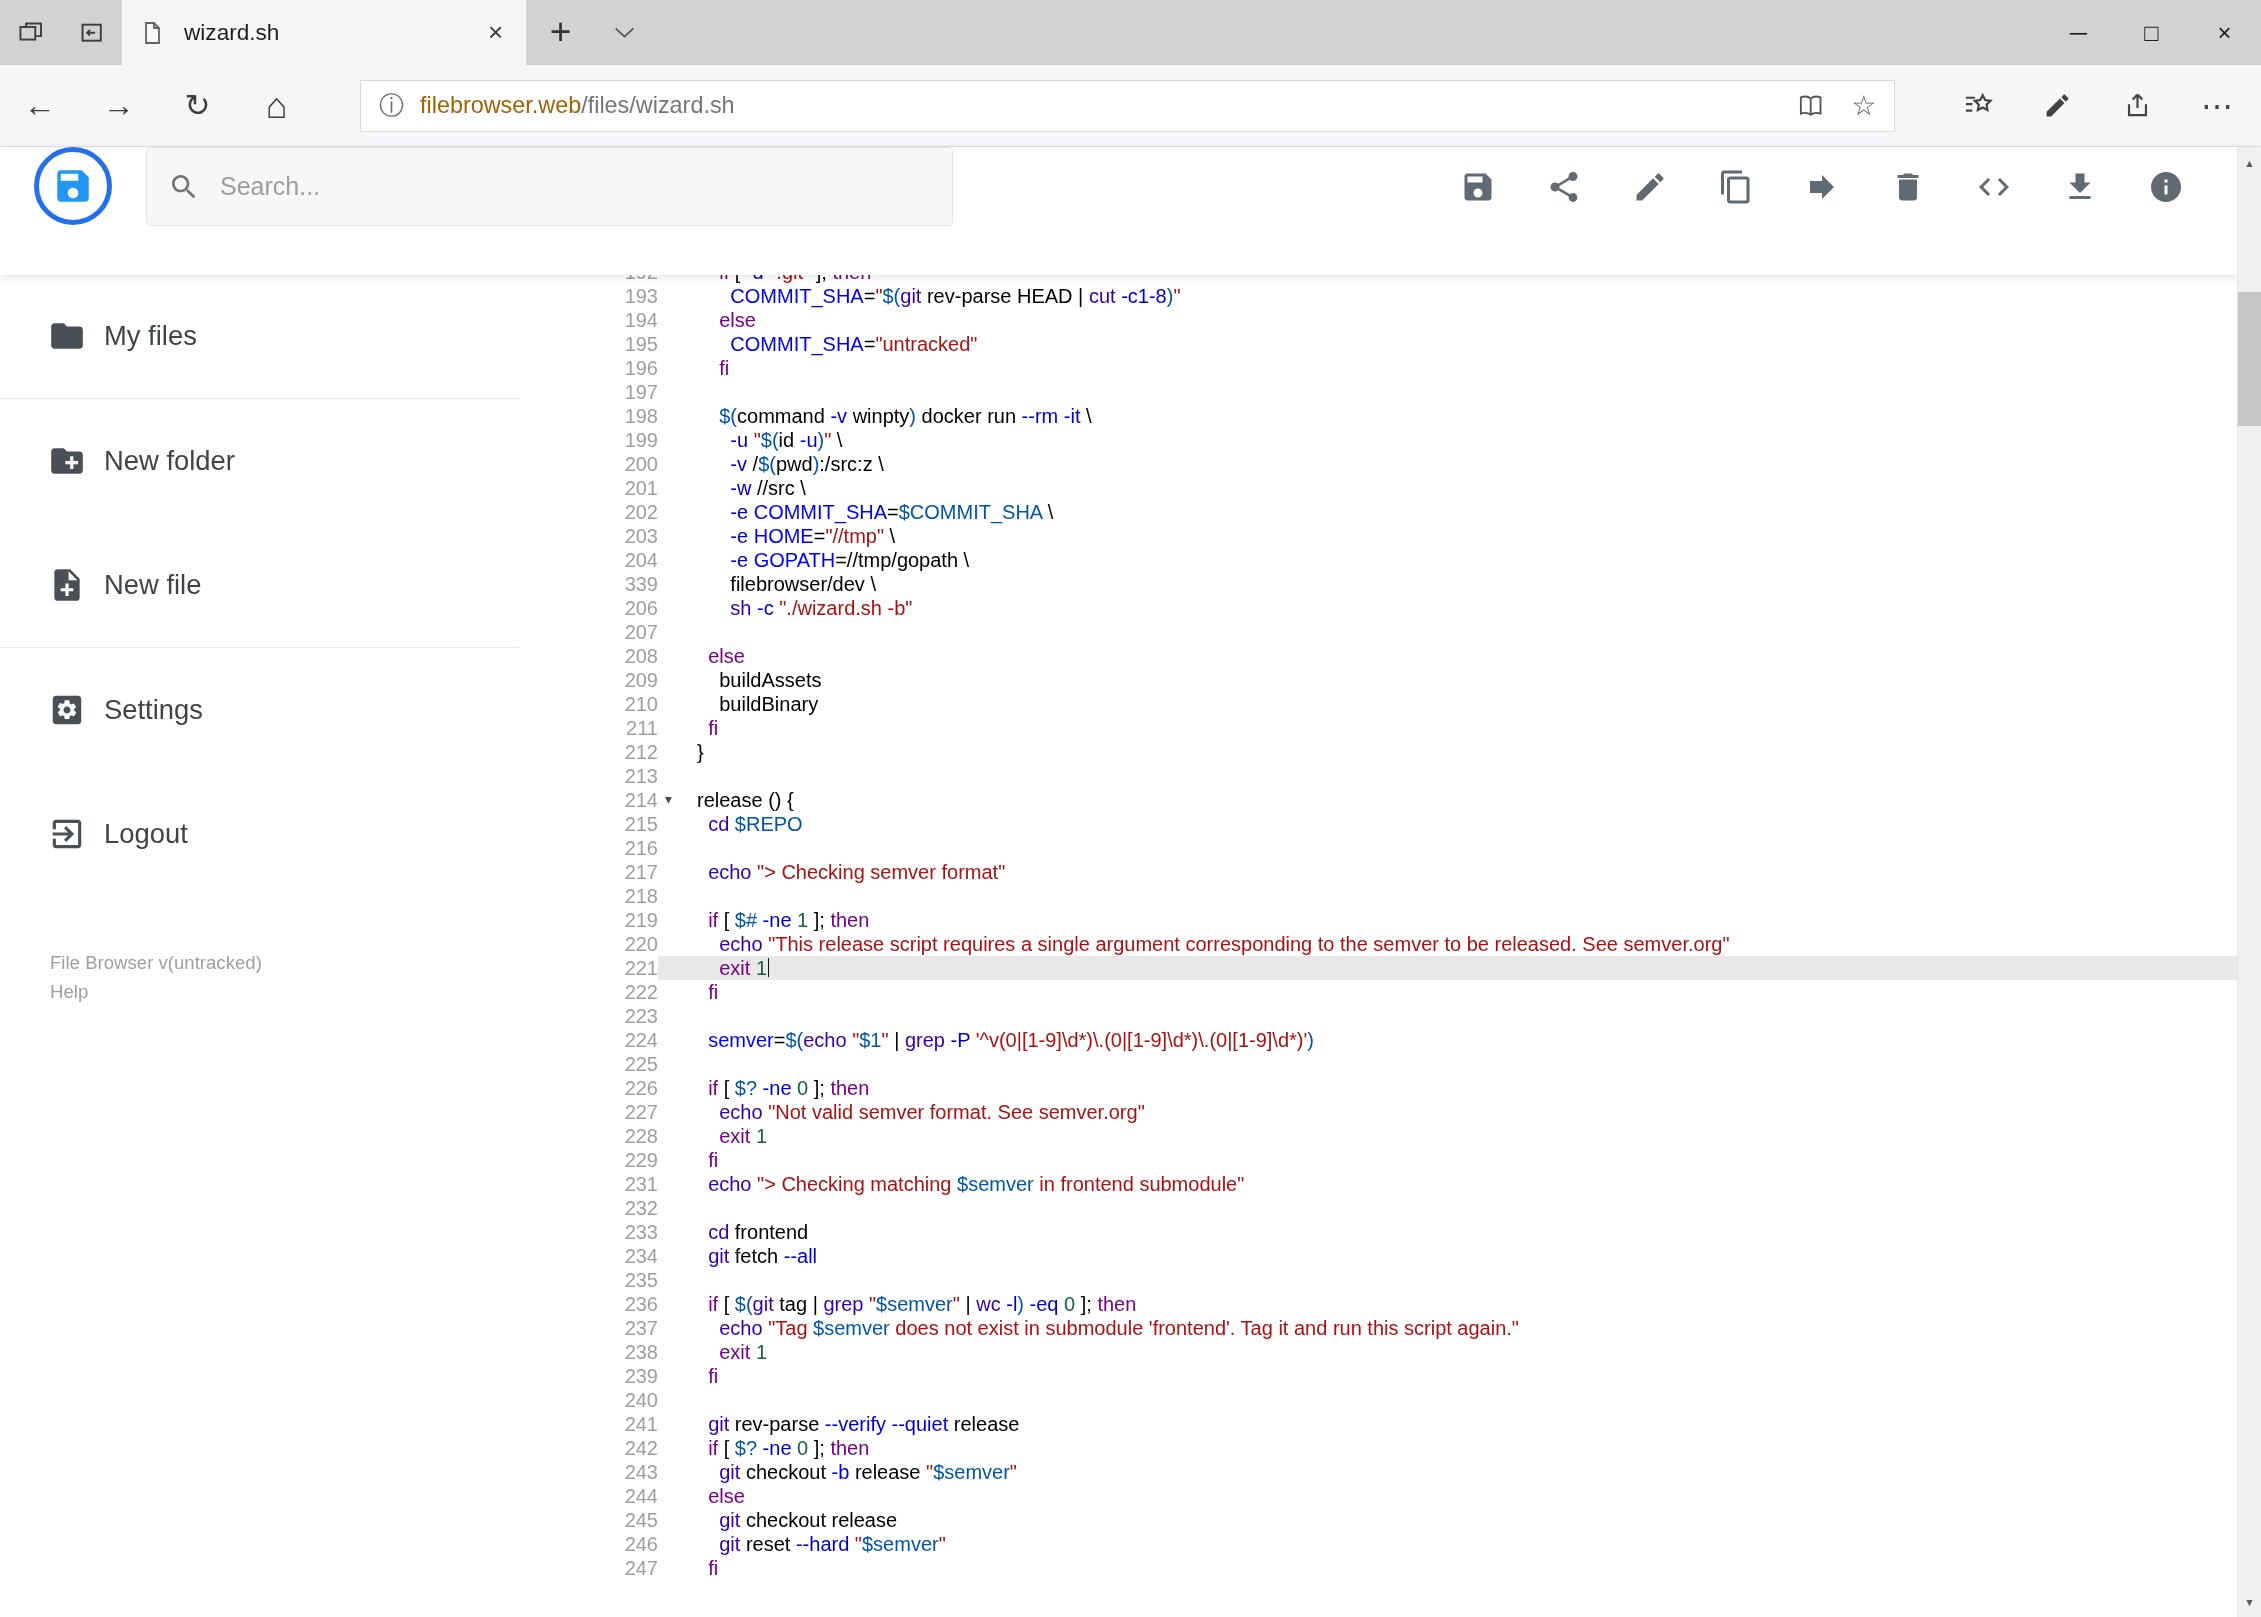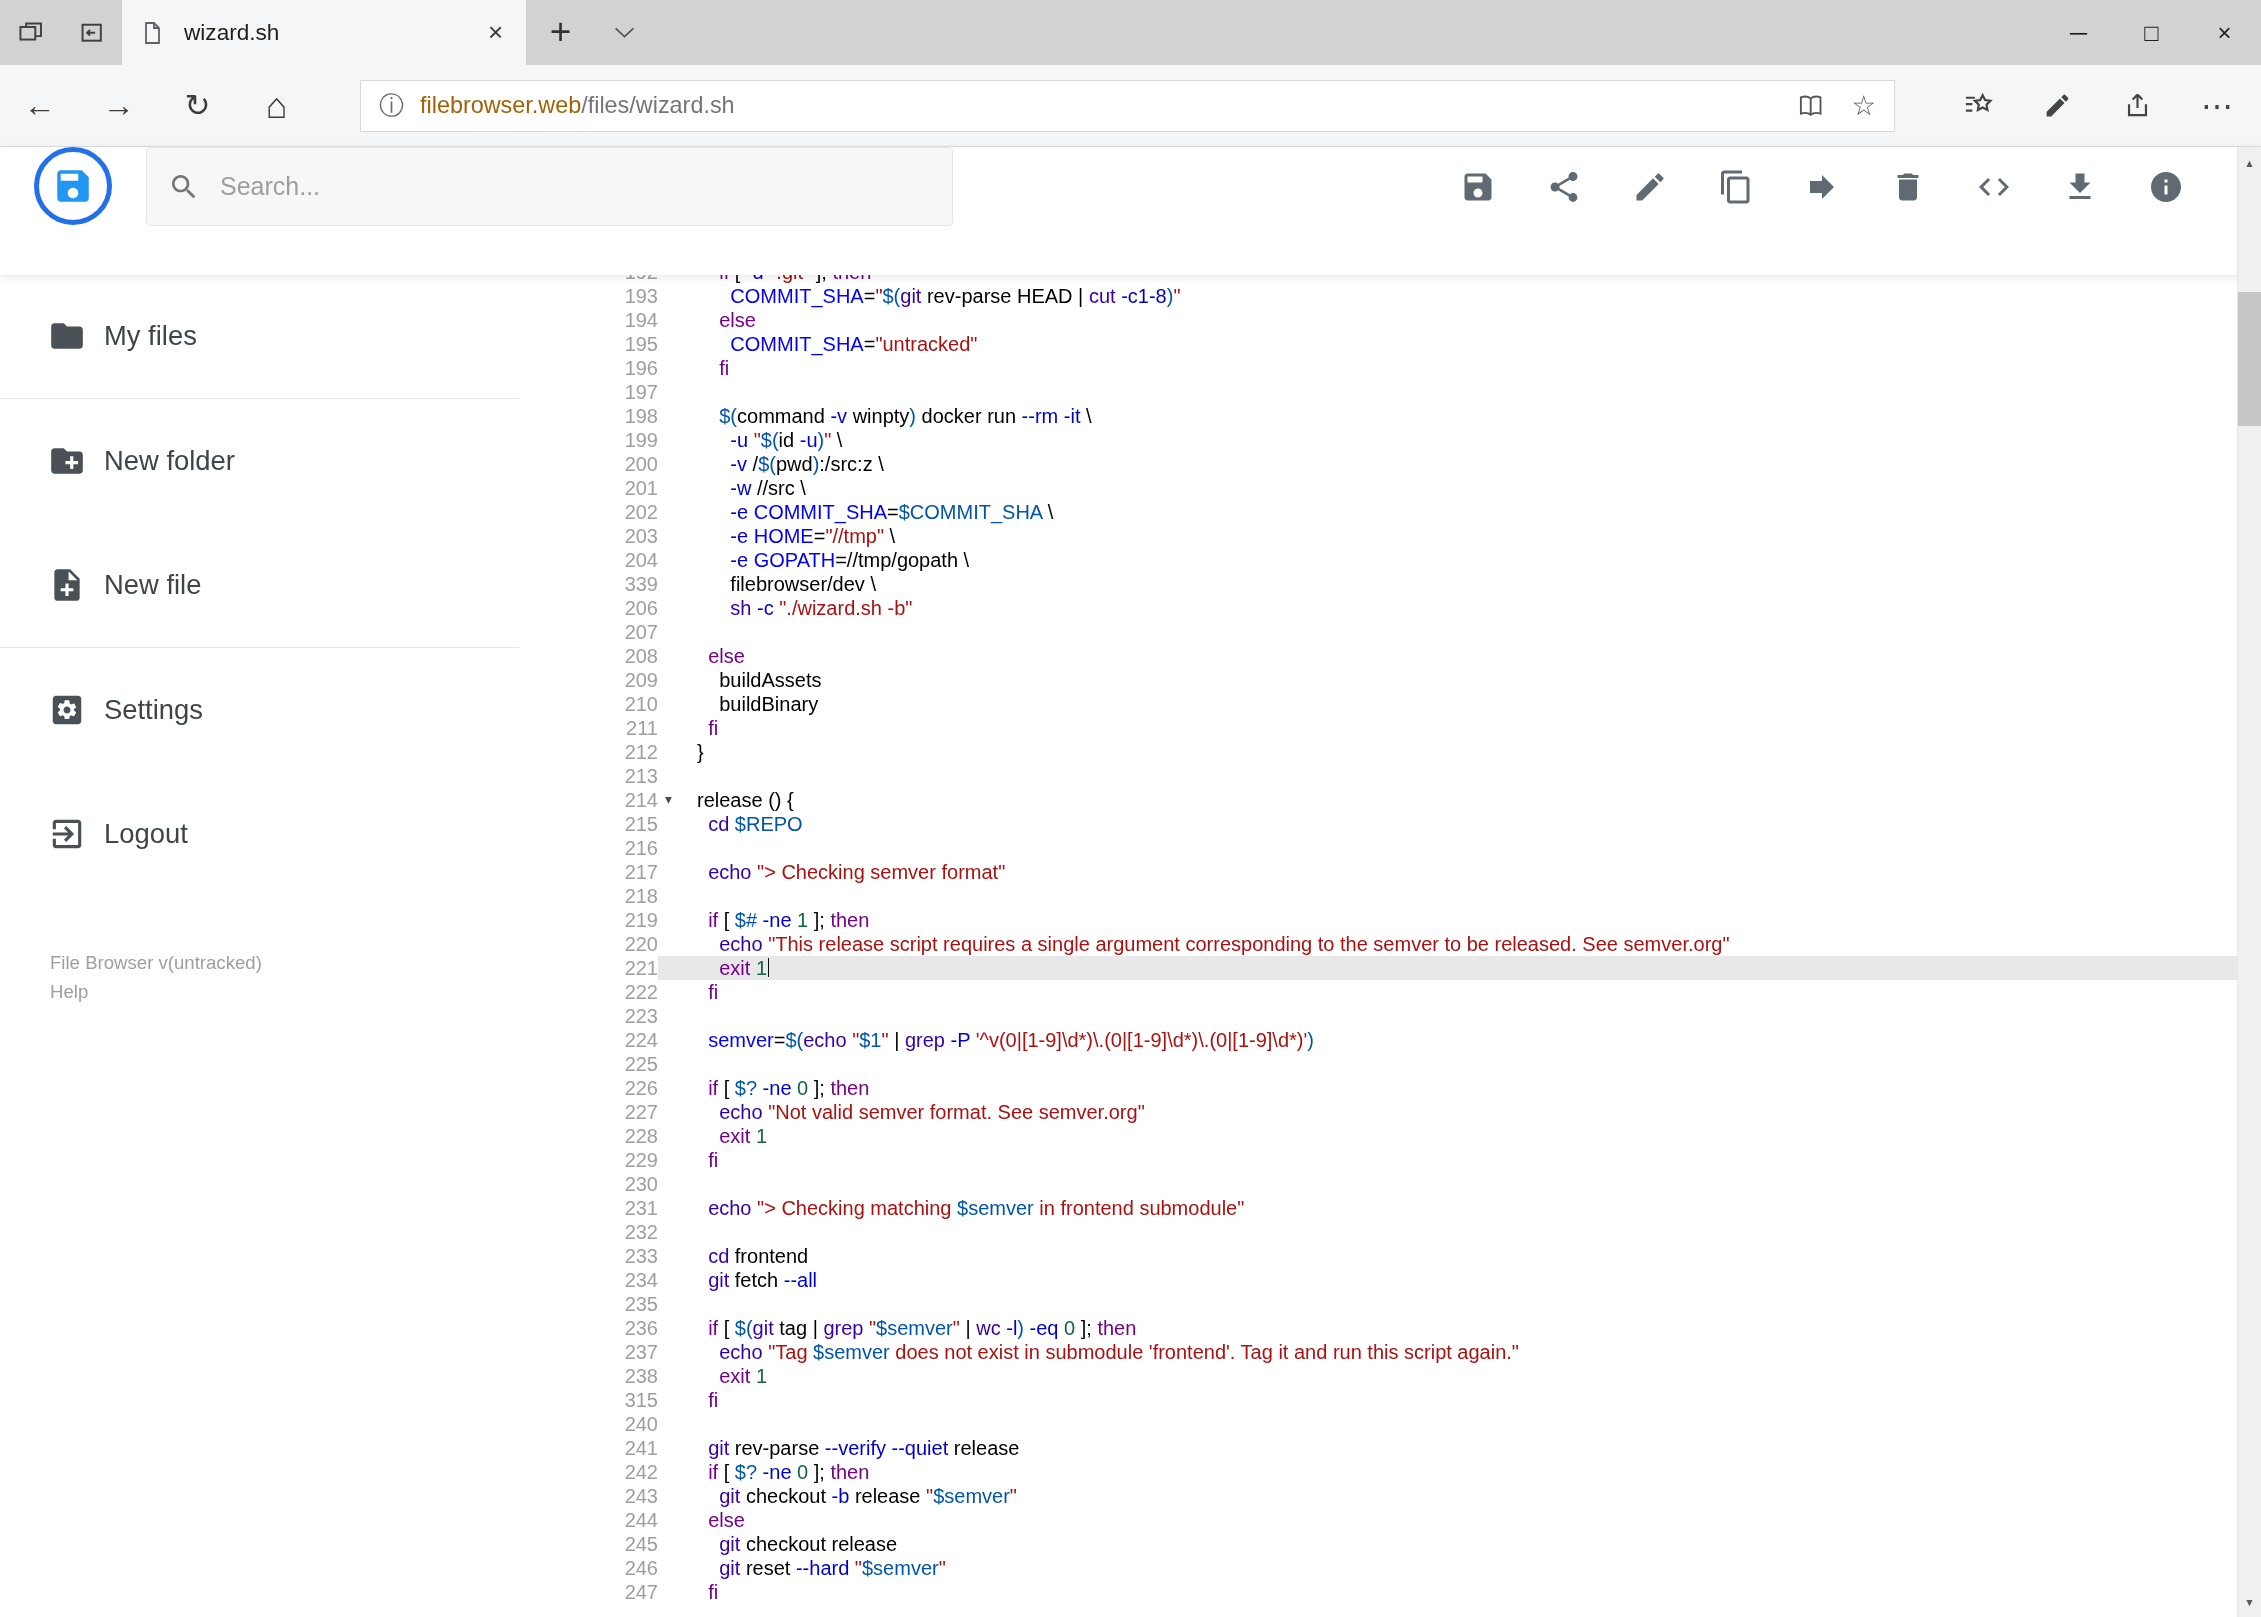"230" div.row { html: <div> <span>230</span> <span></span> </div> -> none }
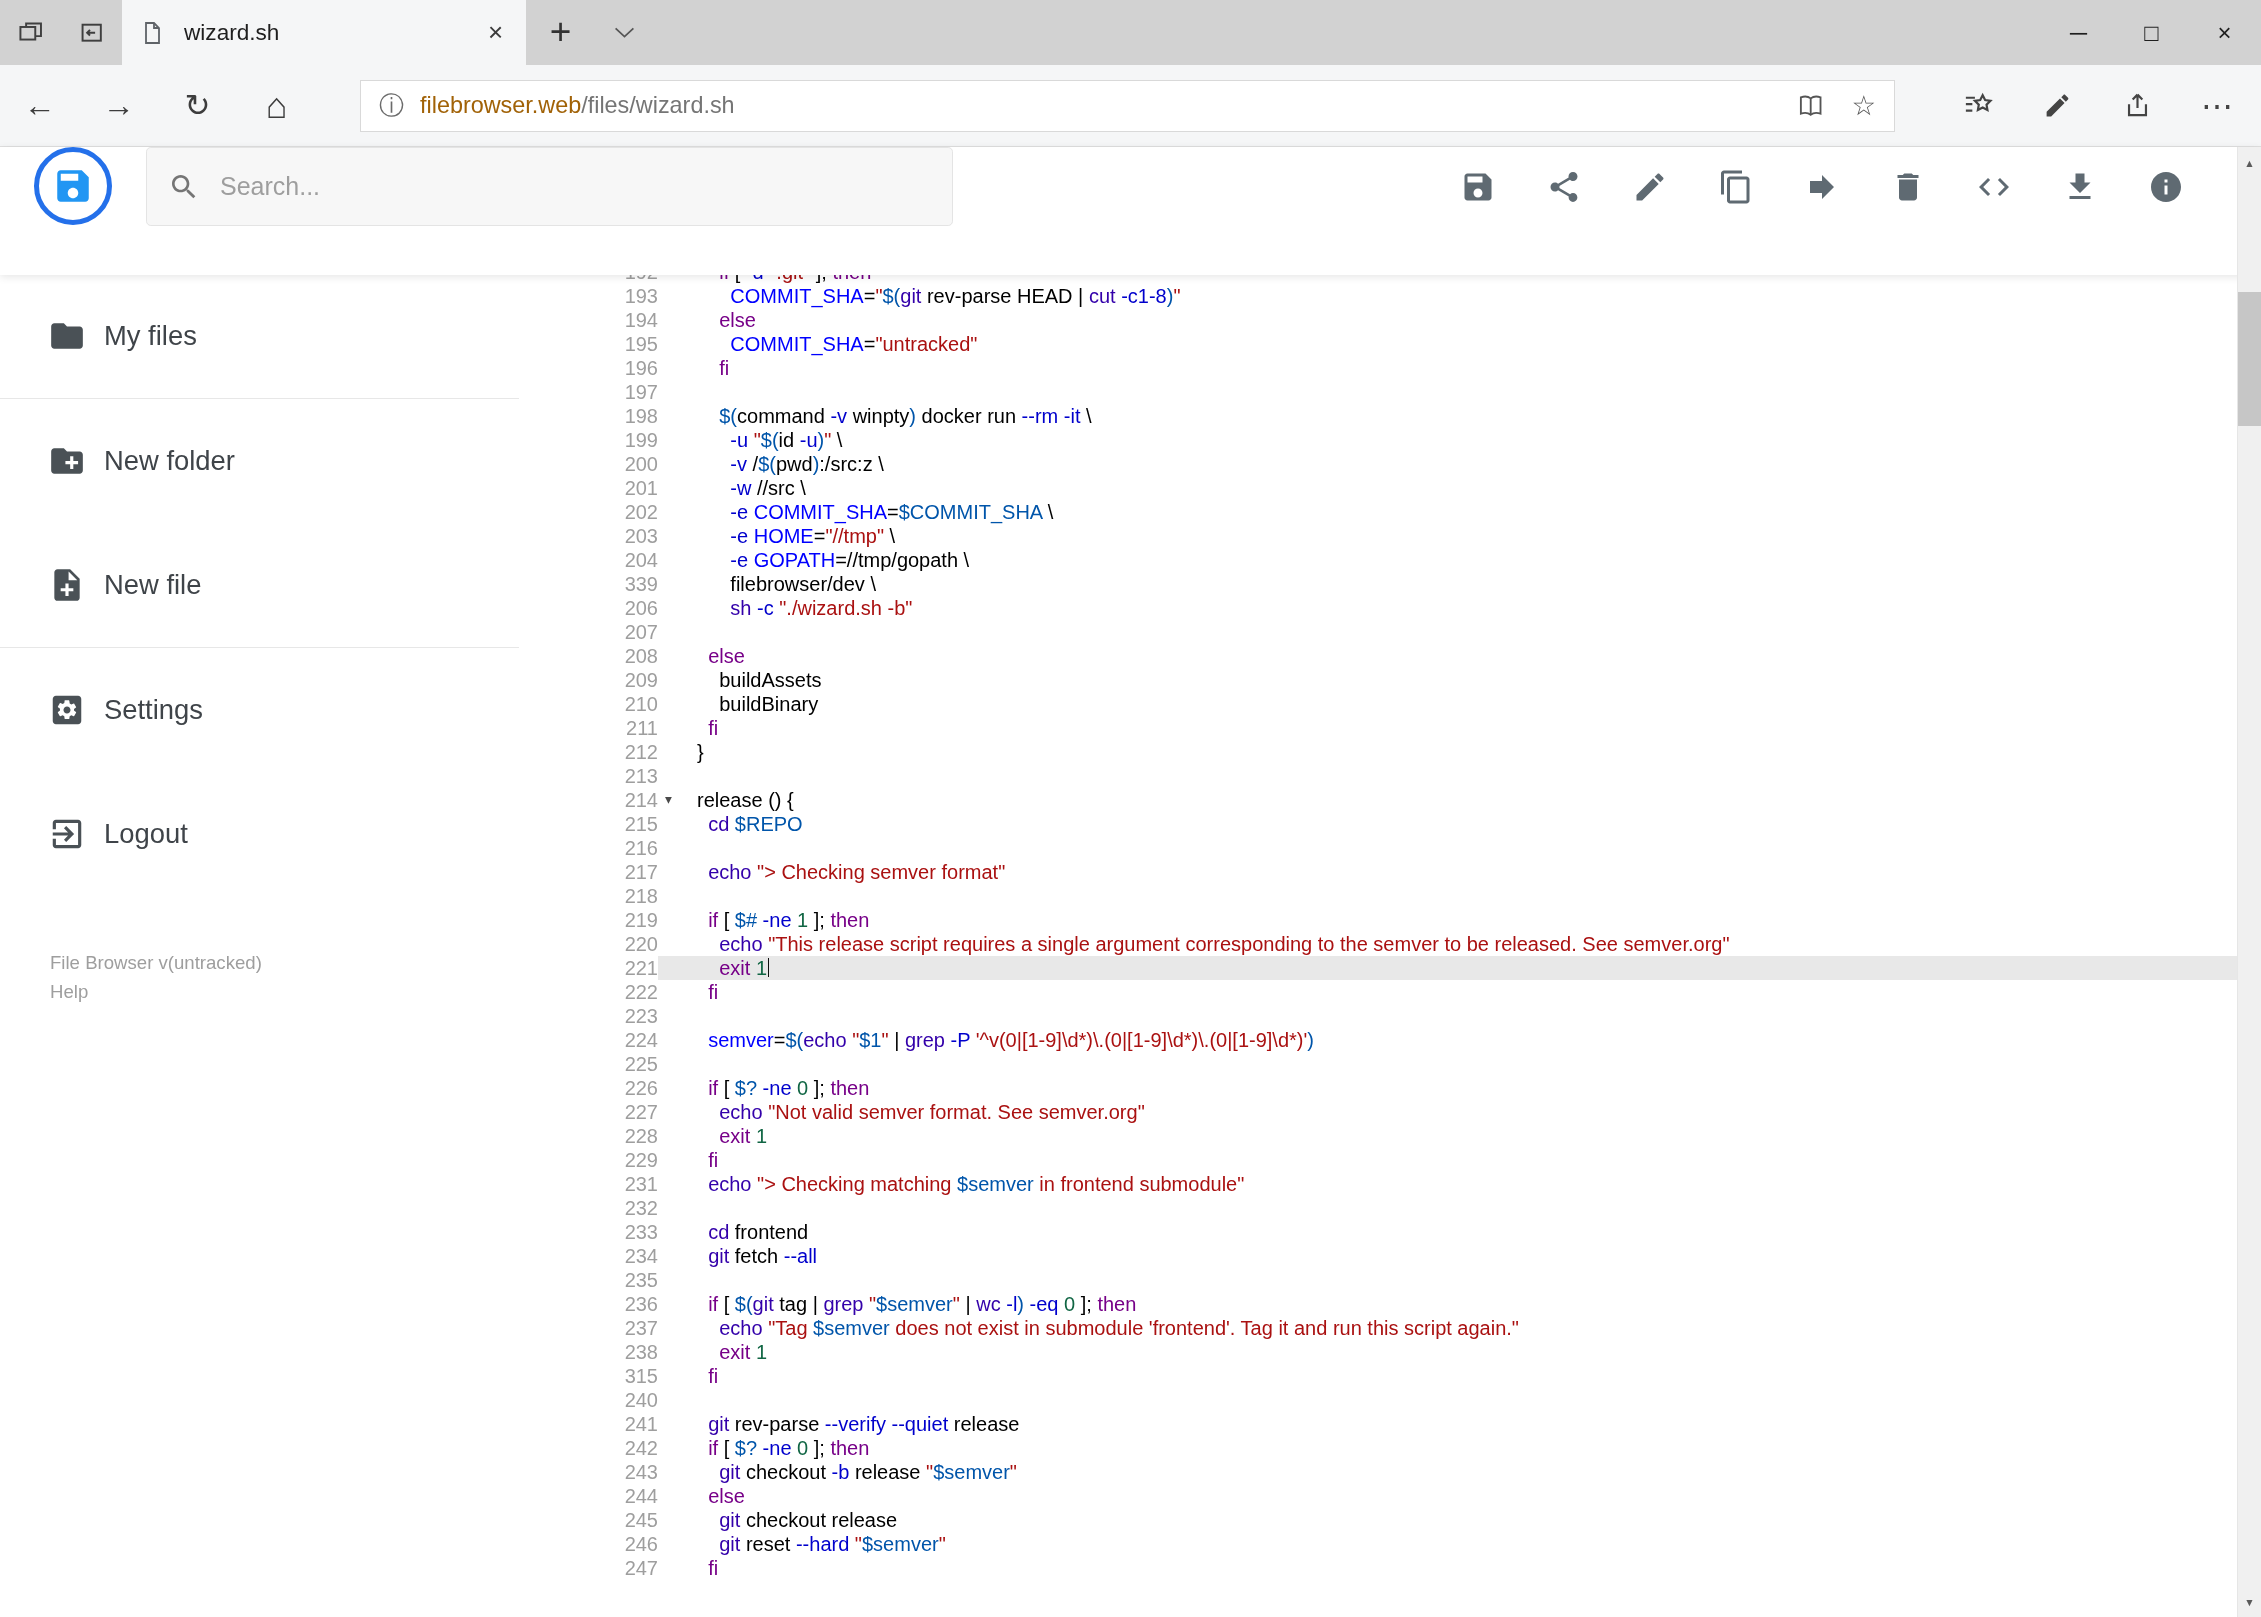"315" span.ln { text: 315 -> 239 }
